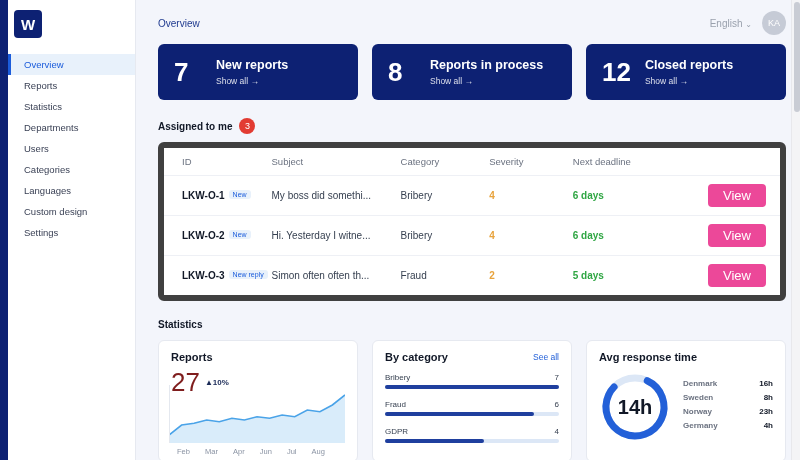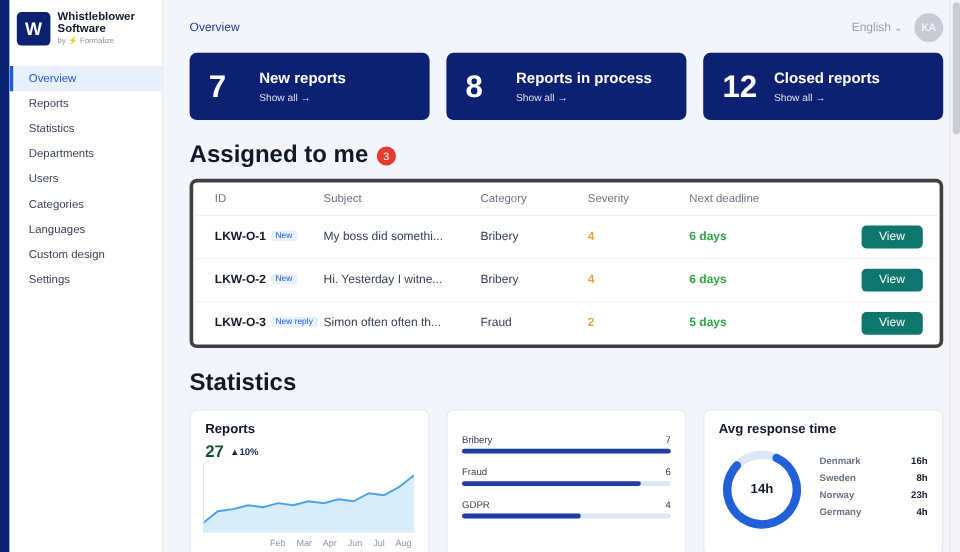"Whistleblower" div.logo-text { html: <div> <div>Whistleblower</div> <div>Software</div> <div>by ⚡ Formalize</div> </div> -> none }
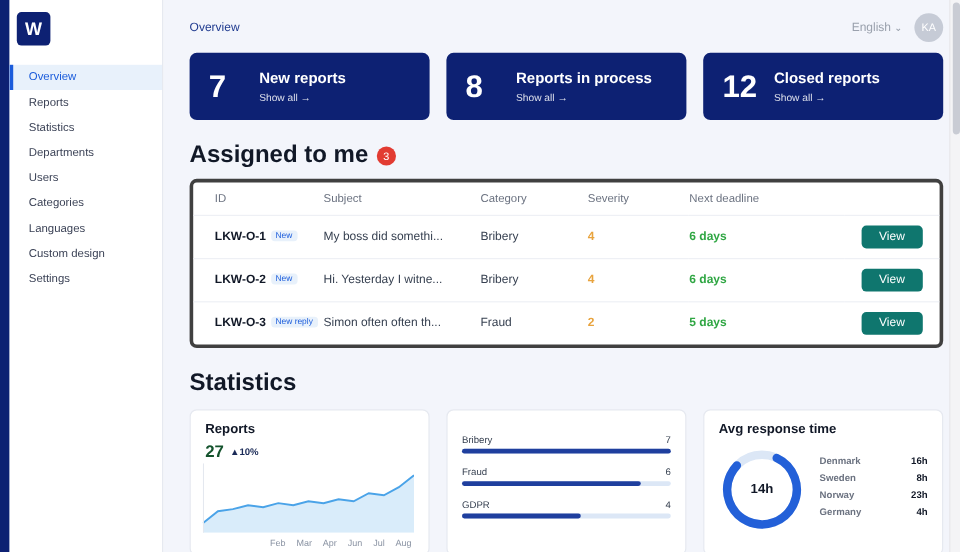"Assigned to me" .section-title { font-size: 20px -> 10px }
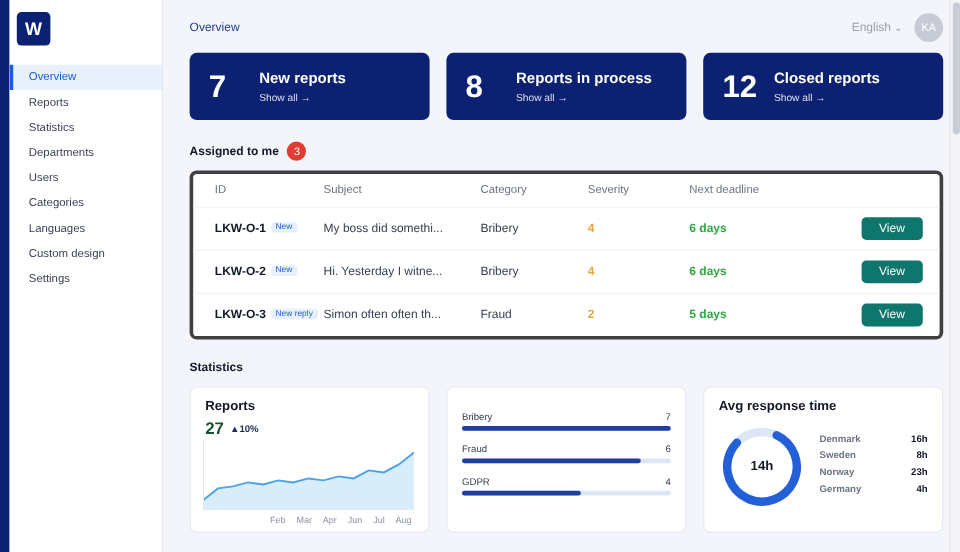"ID" .table-card { border: 3px solid #404040 -> 6px solid #404040 }
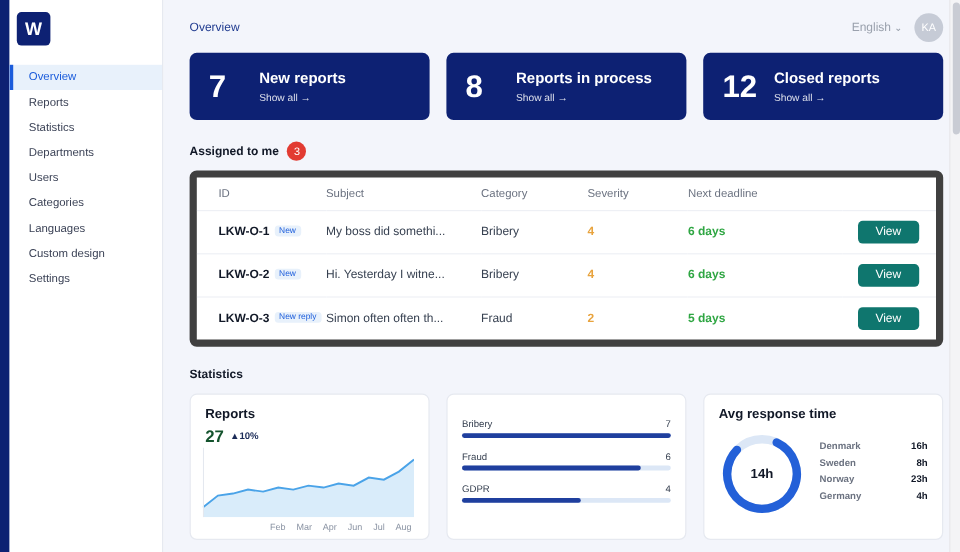"View" .view-btn { background: #0f766e -> #ec4899; font-size: 10px -> 13px }
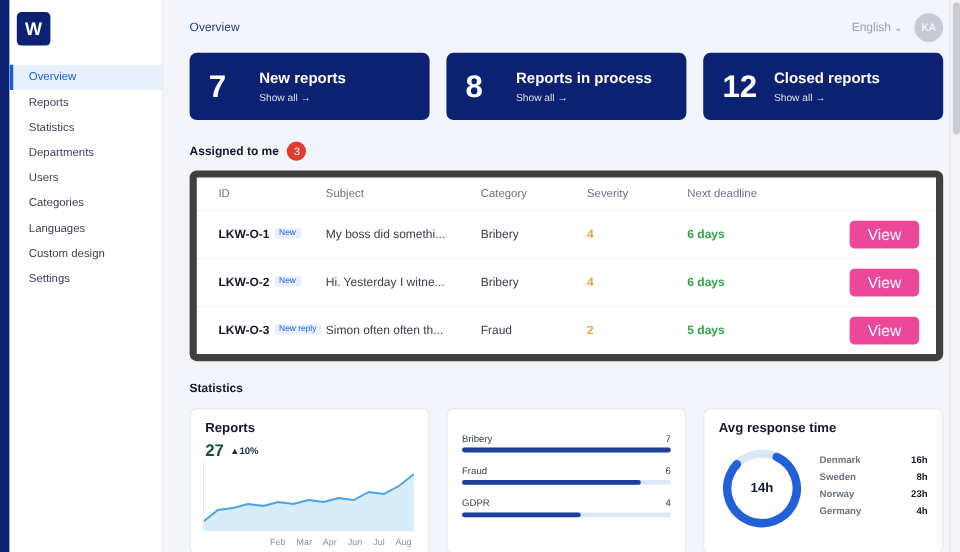"By category" div.s-head { html: none -> <div> <div>By category</div> <div>See all</div> </div> }
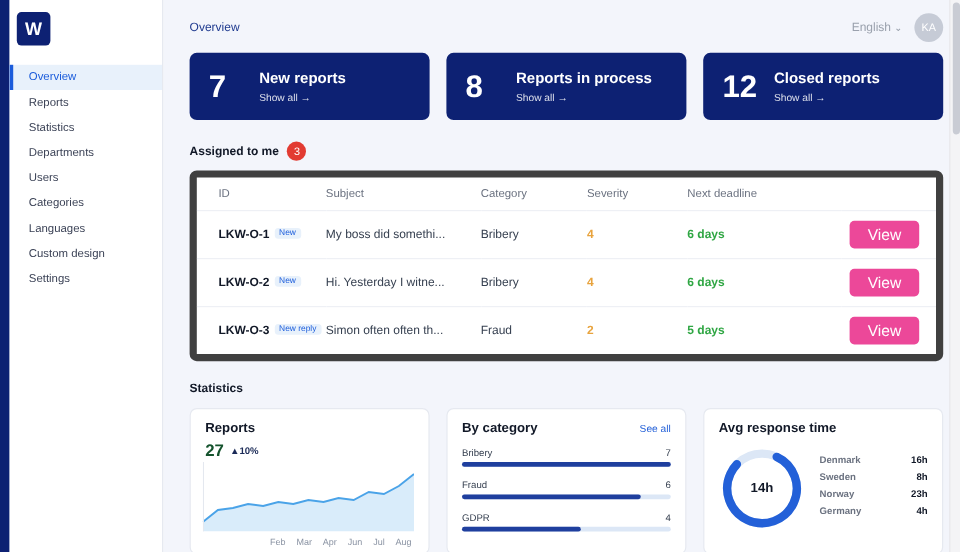"27" .rep-num { color: #14532d -> #7f1d1d; font-size: 14px -> 26px; font-weight: bold -> normal }
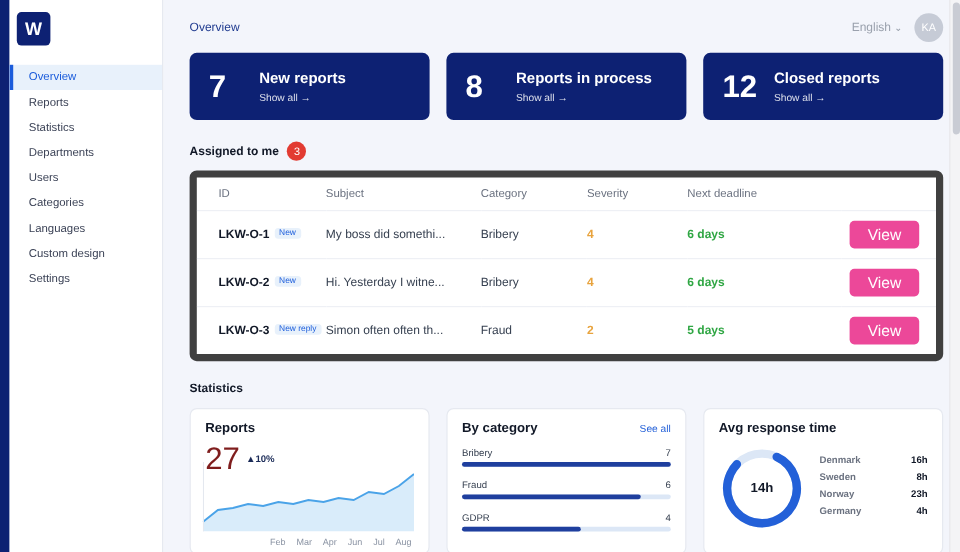"14h" .donut-center { font-size: 11px -> 20px }
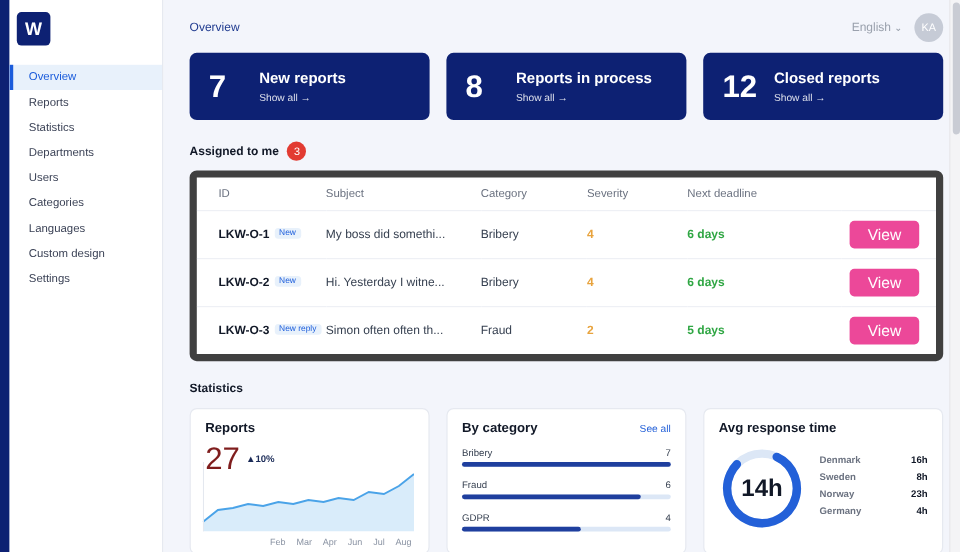"Feb" .x-labels { margin-left: 48px -> none; right: 6px -> 24px }
